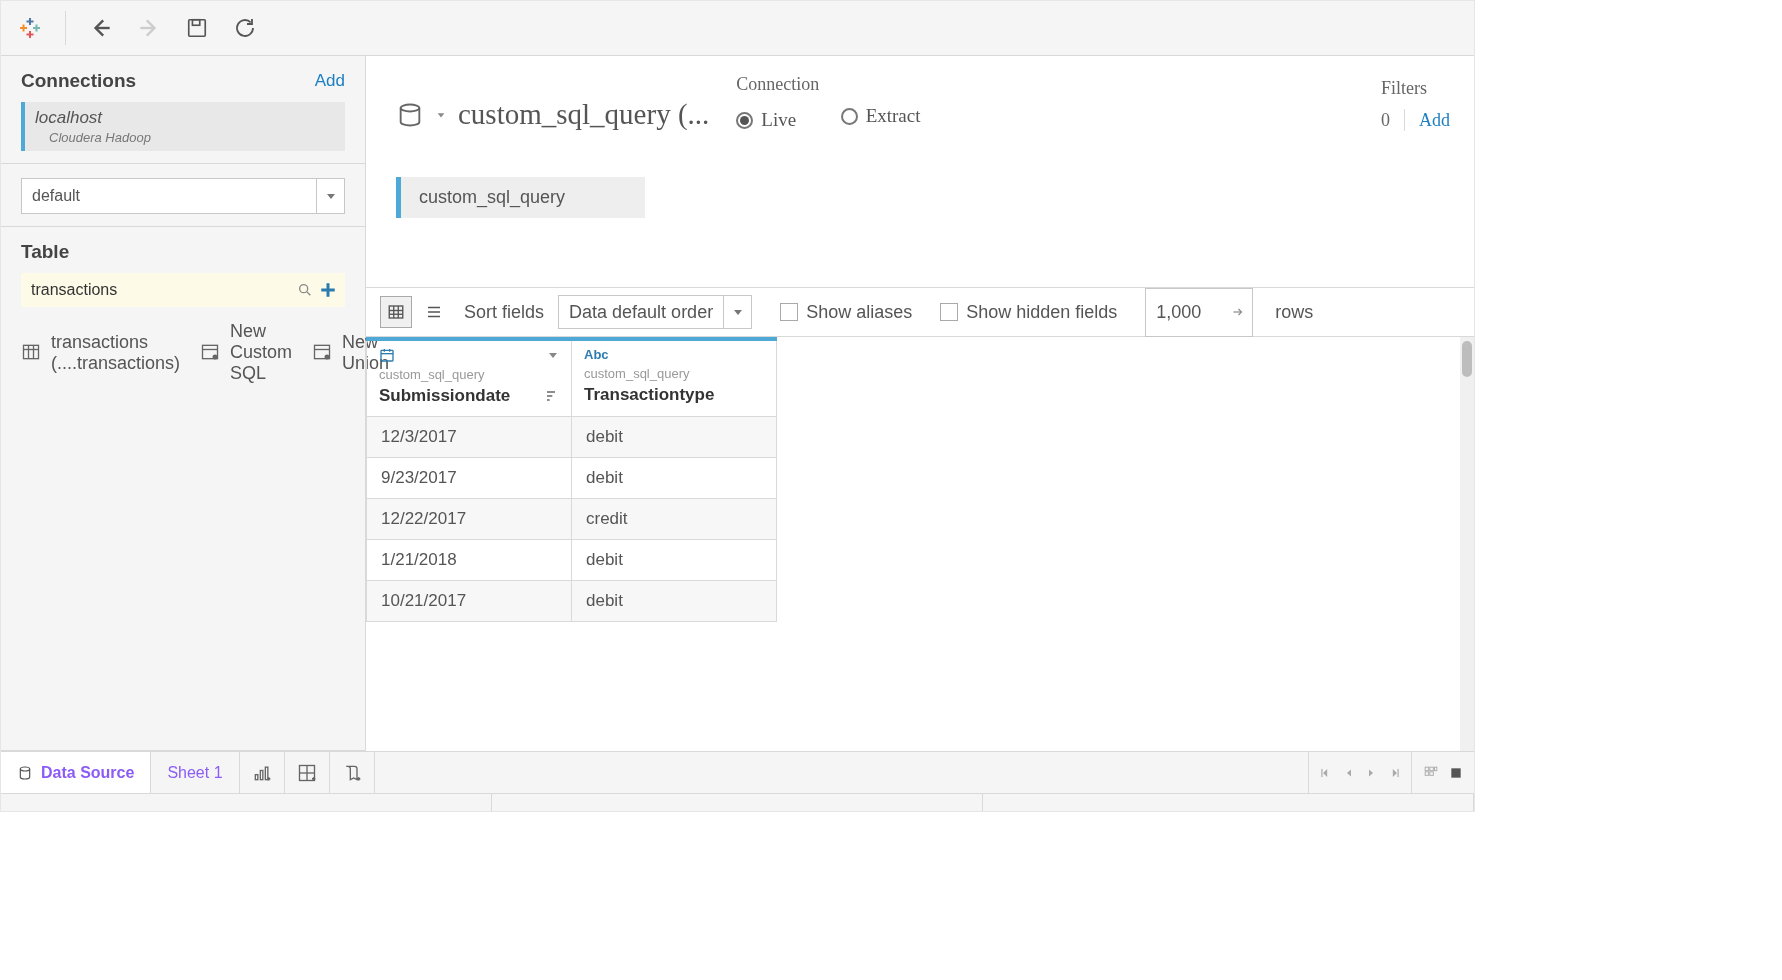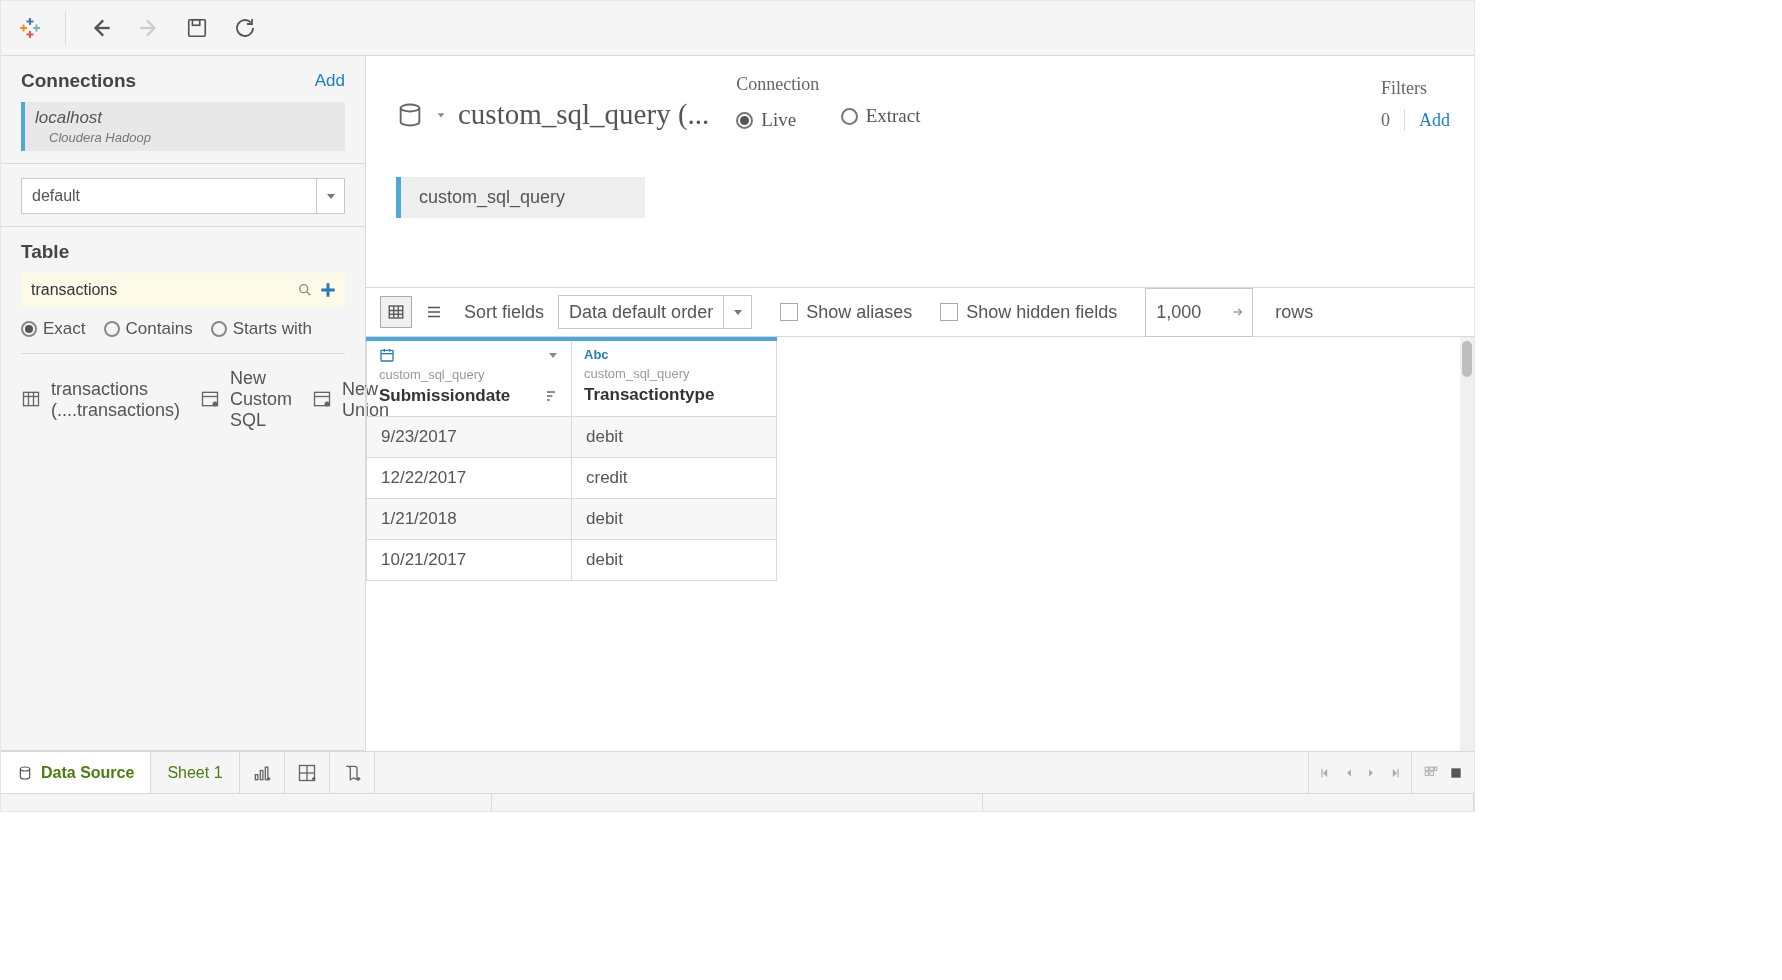"Exact" div.radio-row { html: <div> <label> <span></span> <span>Exact</span> </label> <label> <span></span> <span>Contains</span> </label> <label> <span></span> <span>Starts with</span> </label> </div> -> none }
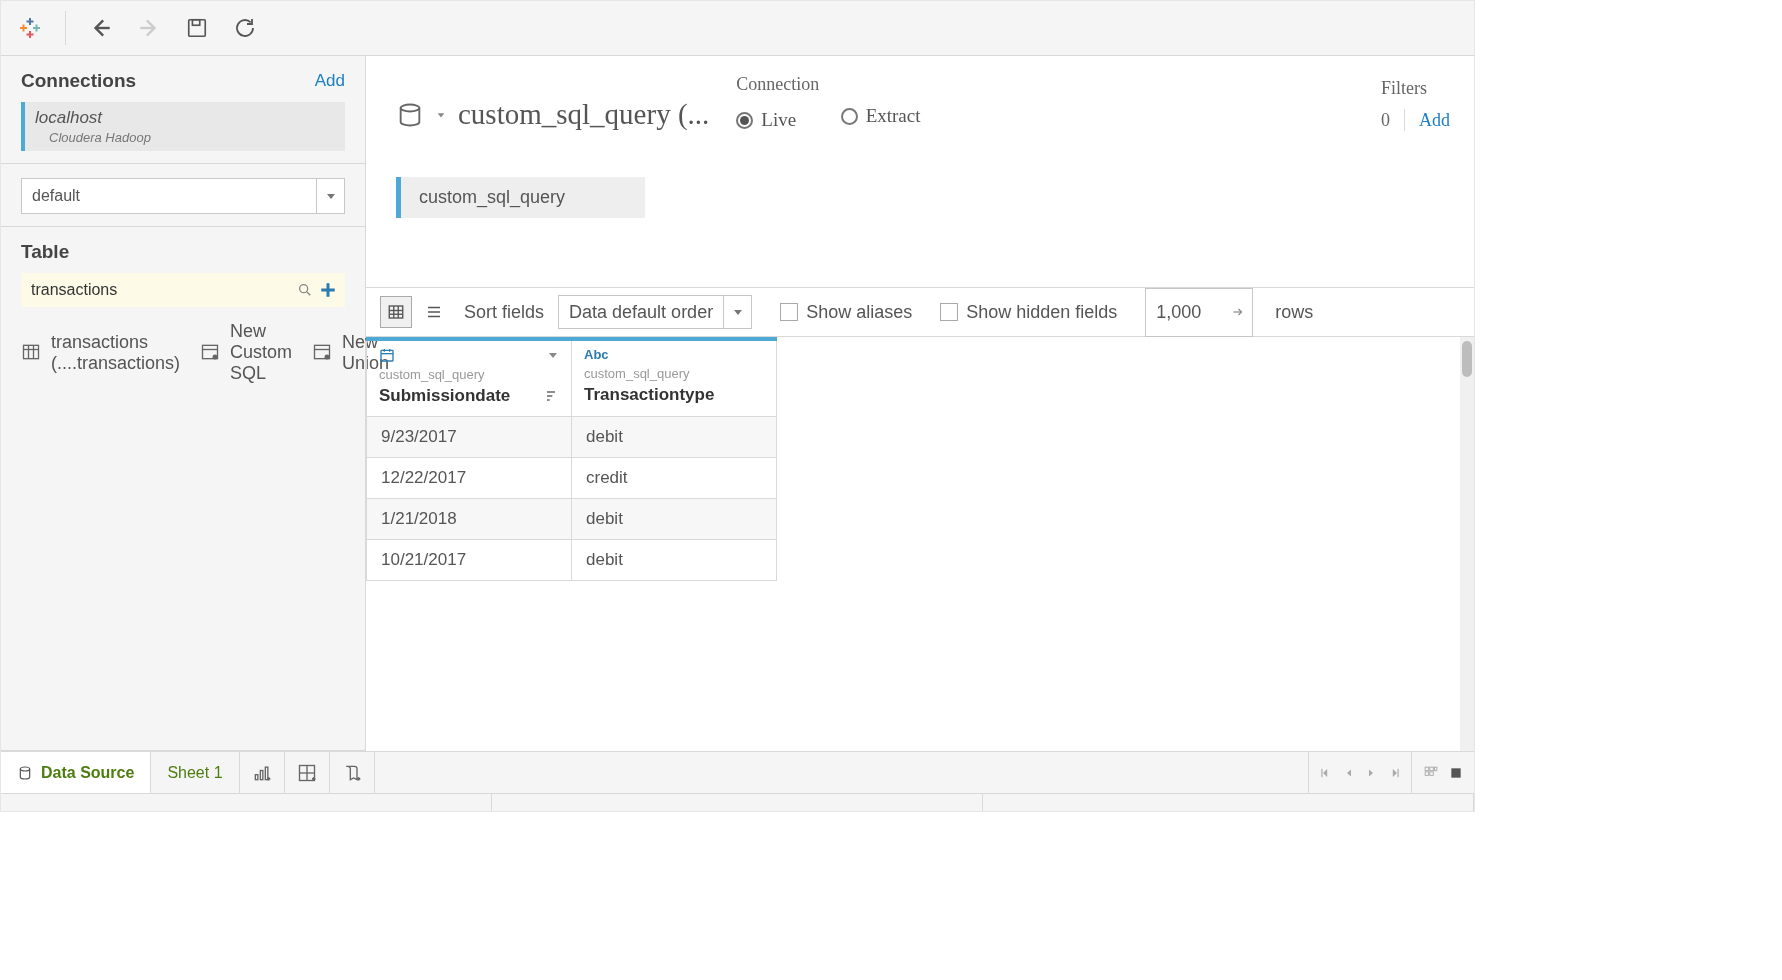"12/3/2017" tr { html: none -> <tr> <td>12/3/2017</td> <td>debit</td> </tr> }
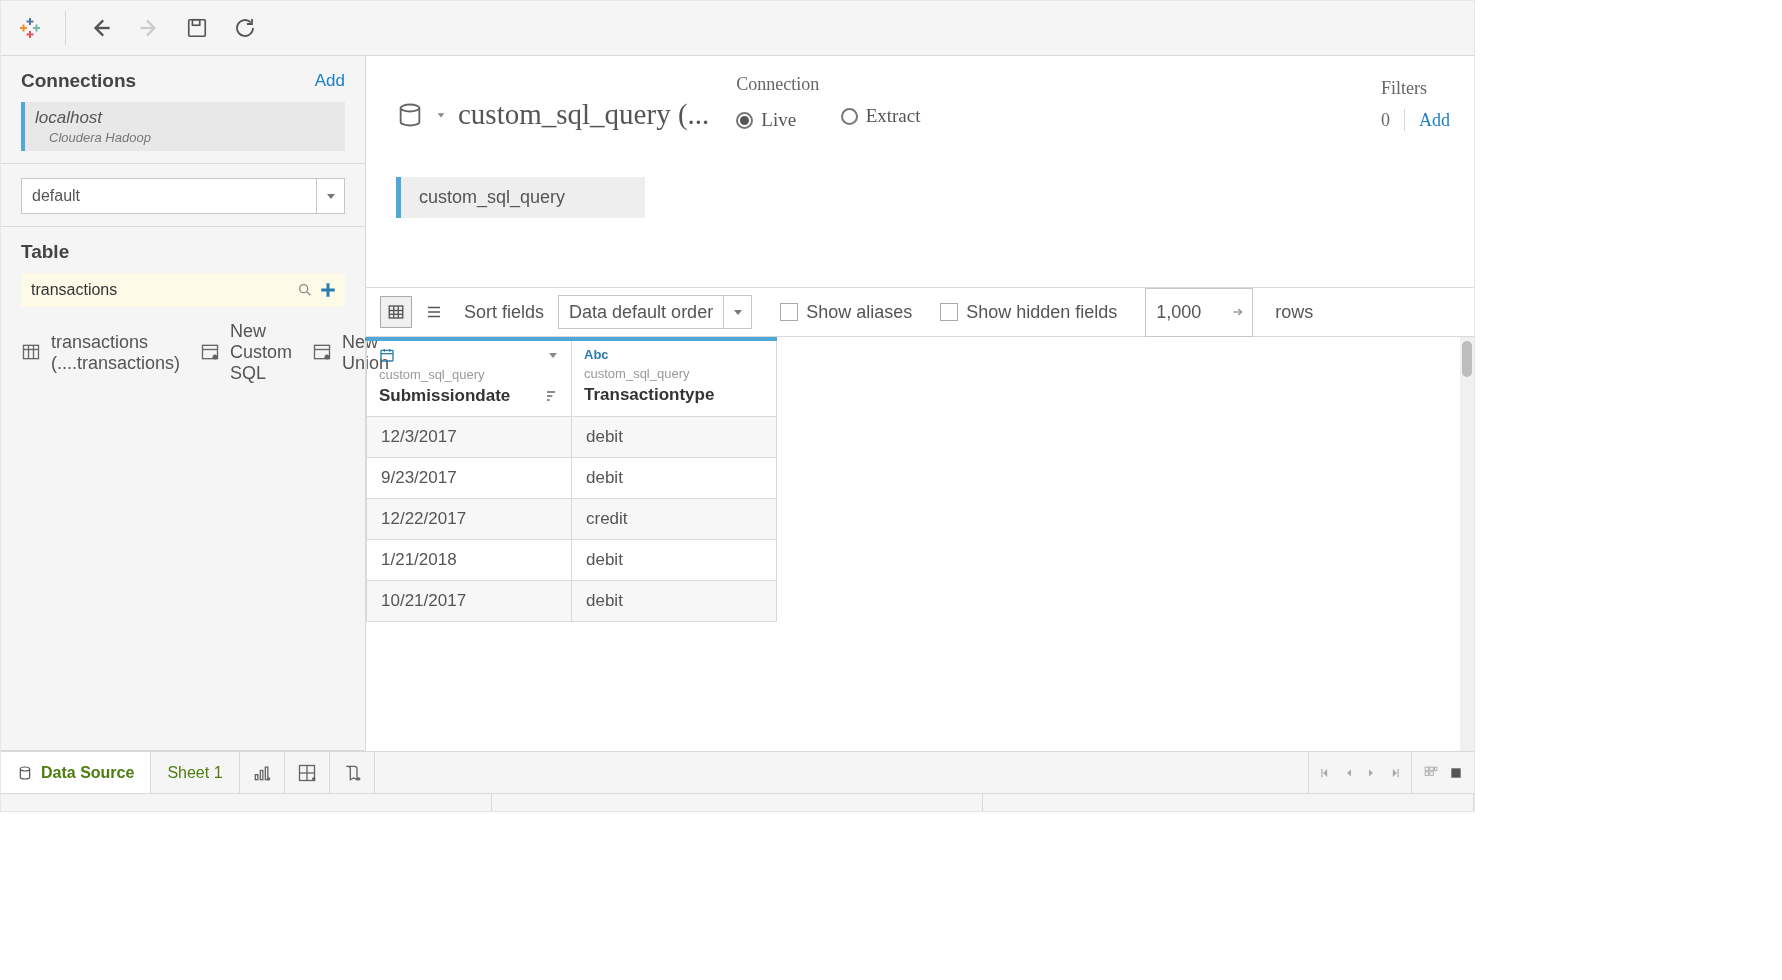"Data Source" .btab { color: #4d7c0f -> #8b5cf6 }
